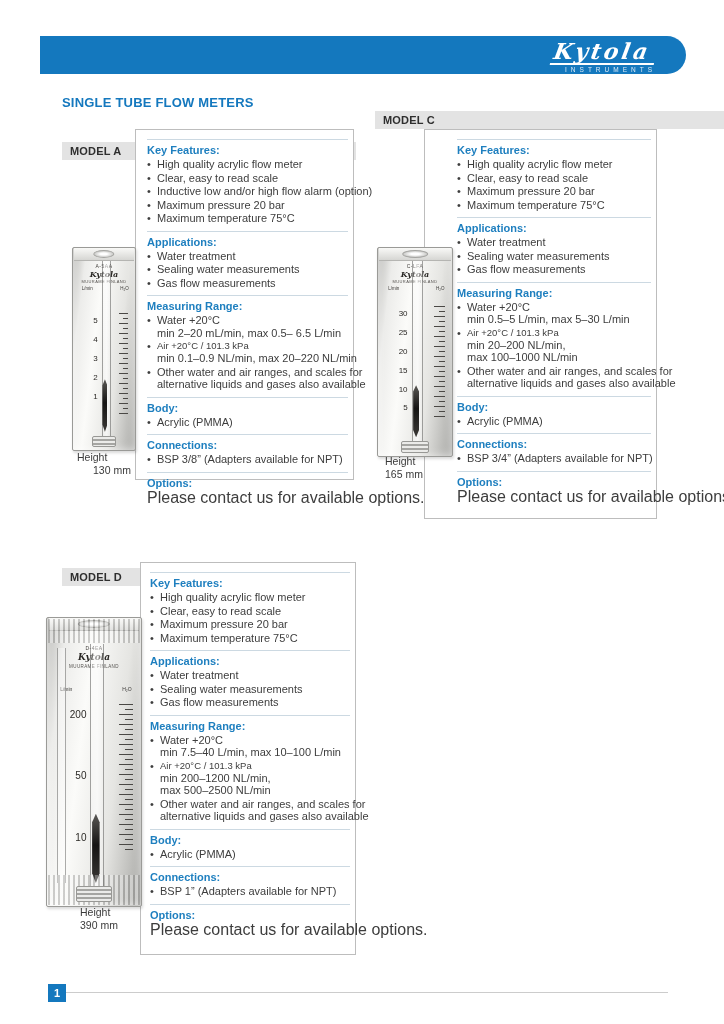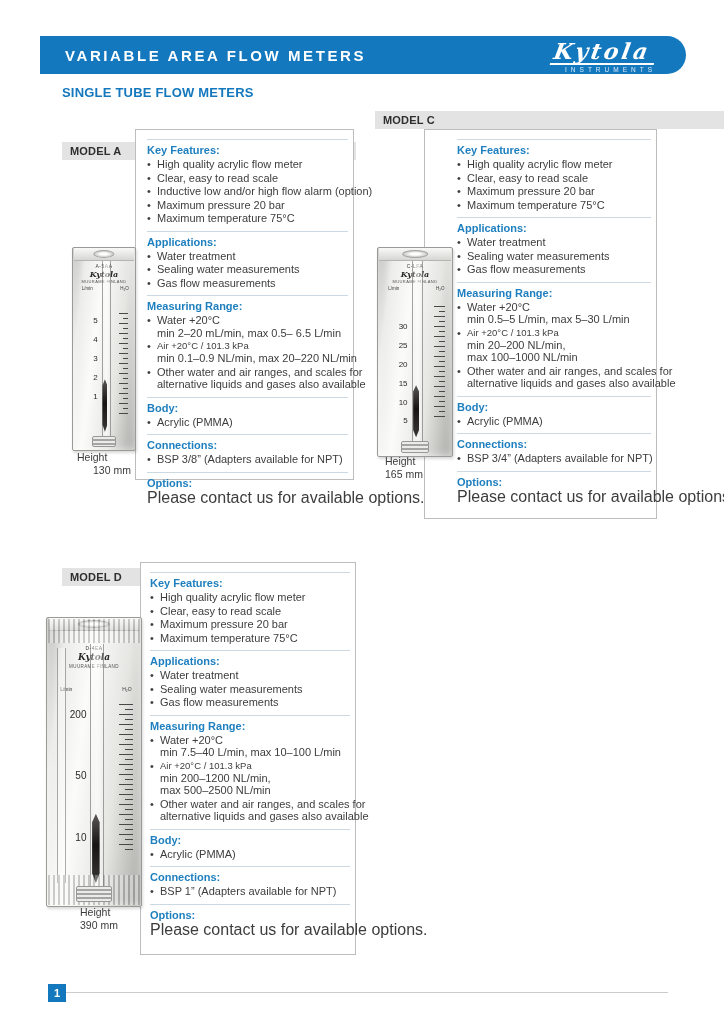"VARIABLE AREA FLOW METERS" span.header-title { html: <span>VARIABLE AREA FLOW METERS</span> -> none }
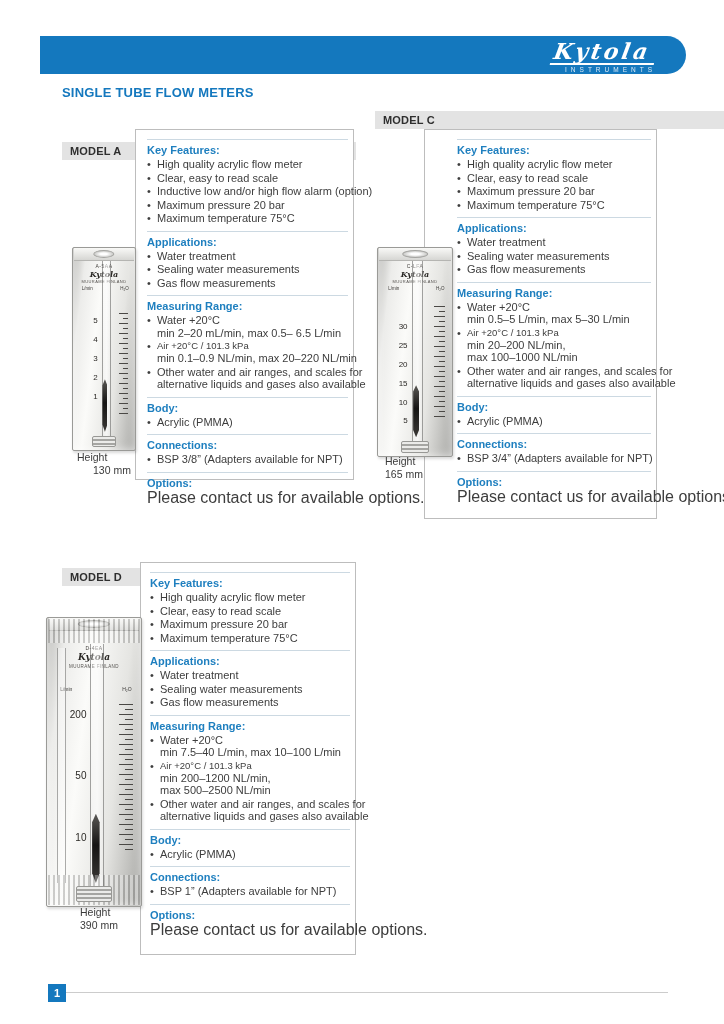"SINGLE TUBE FLOW METERS" .subtitle { top: 85px -> 95px }
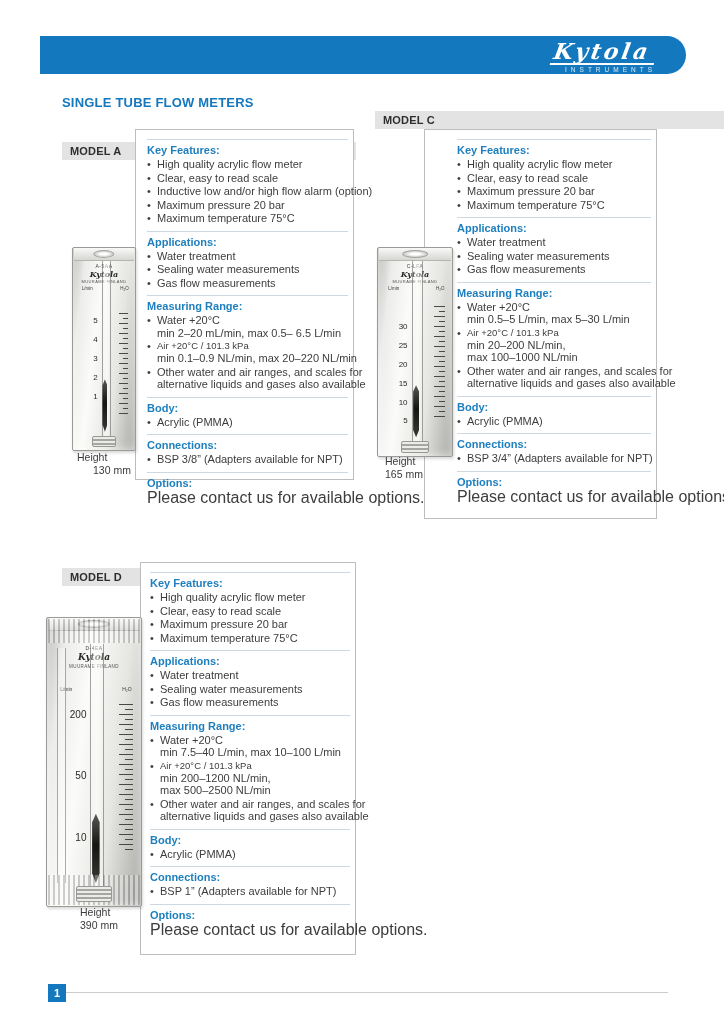"30" #meter-c .m-scale { margin-top: 13px -> none }
